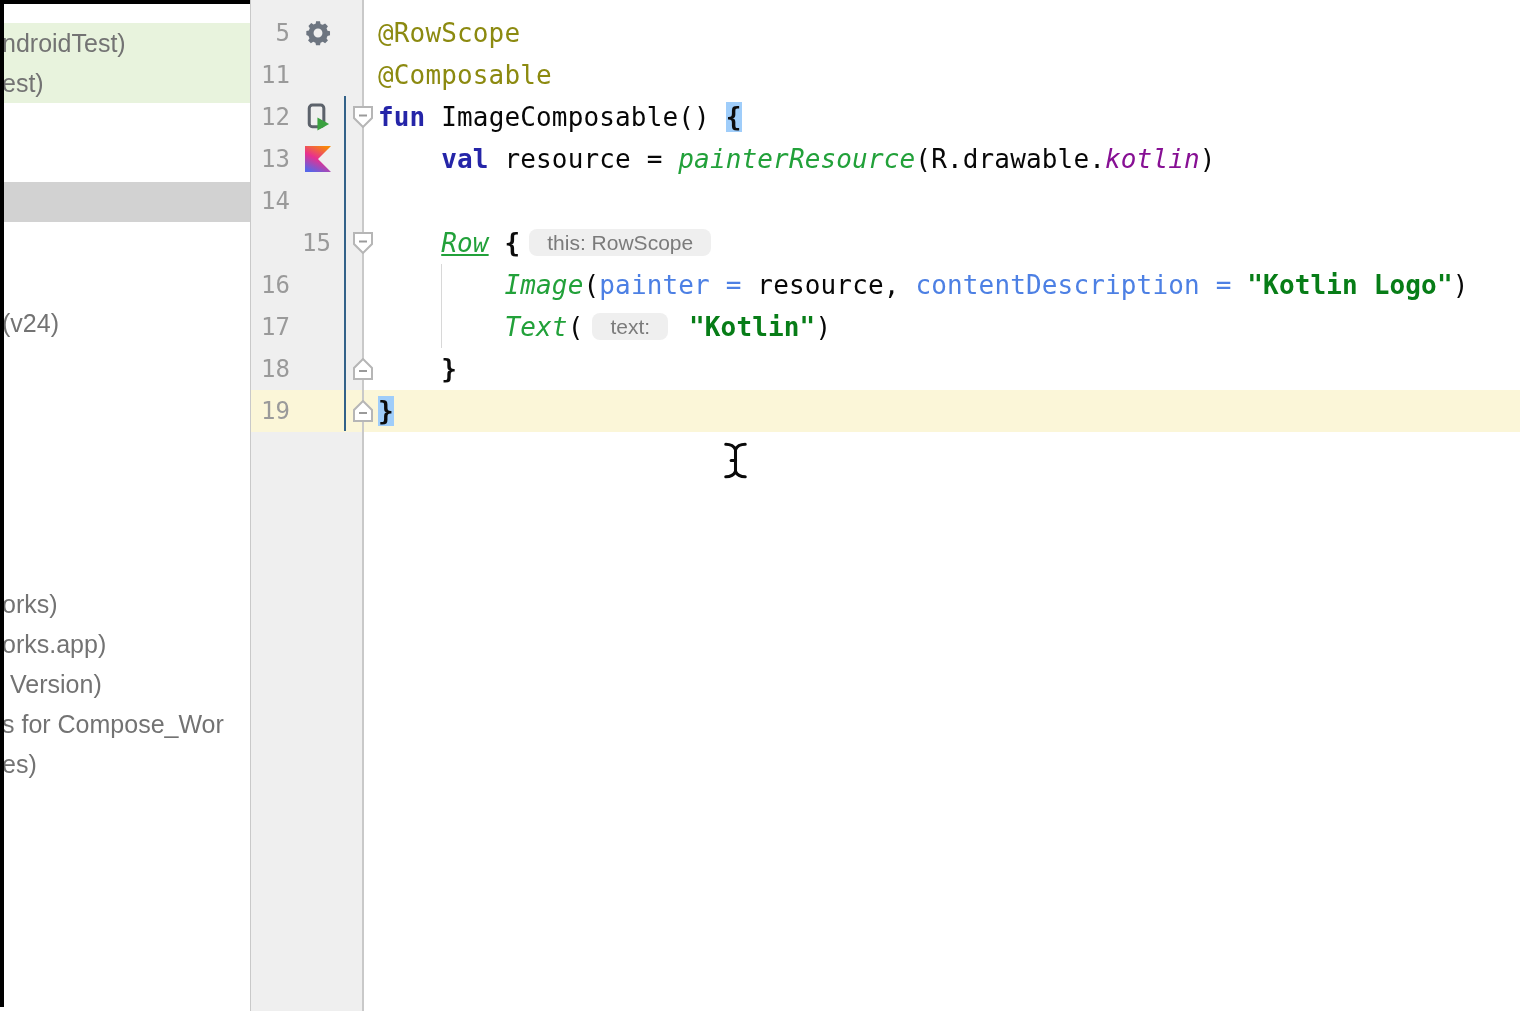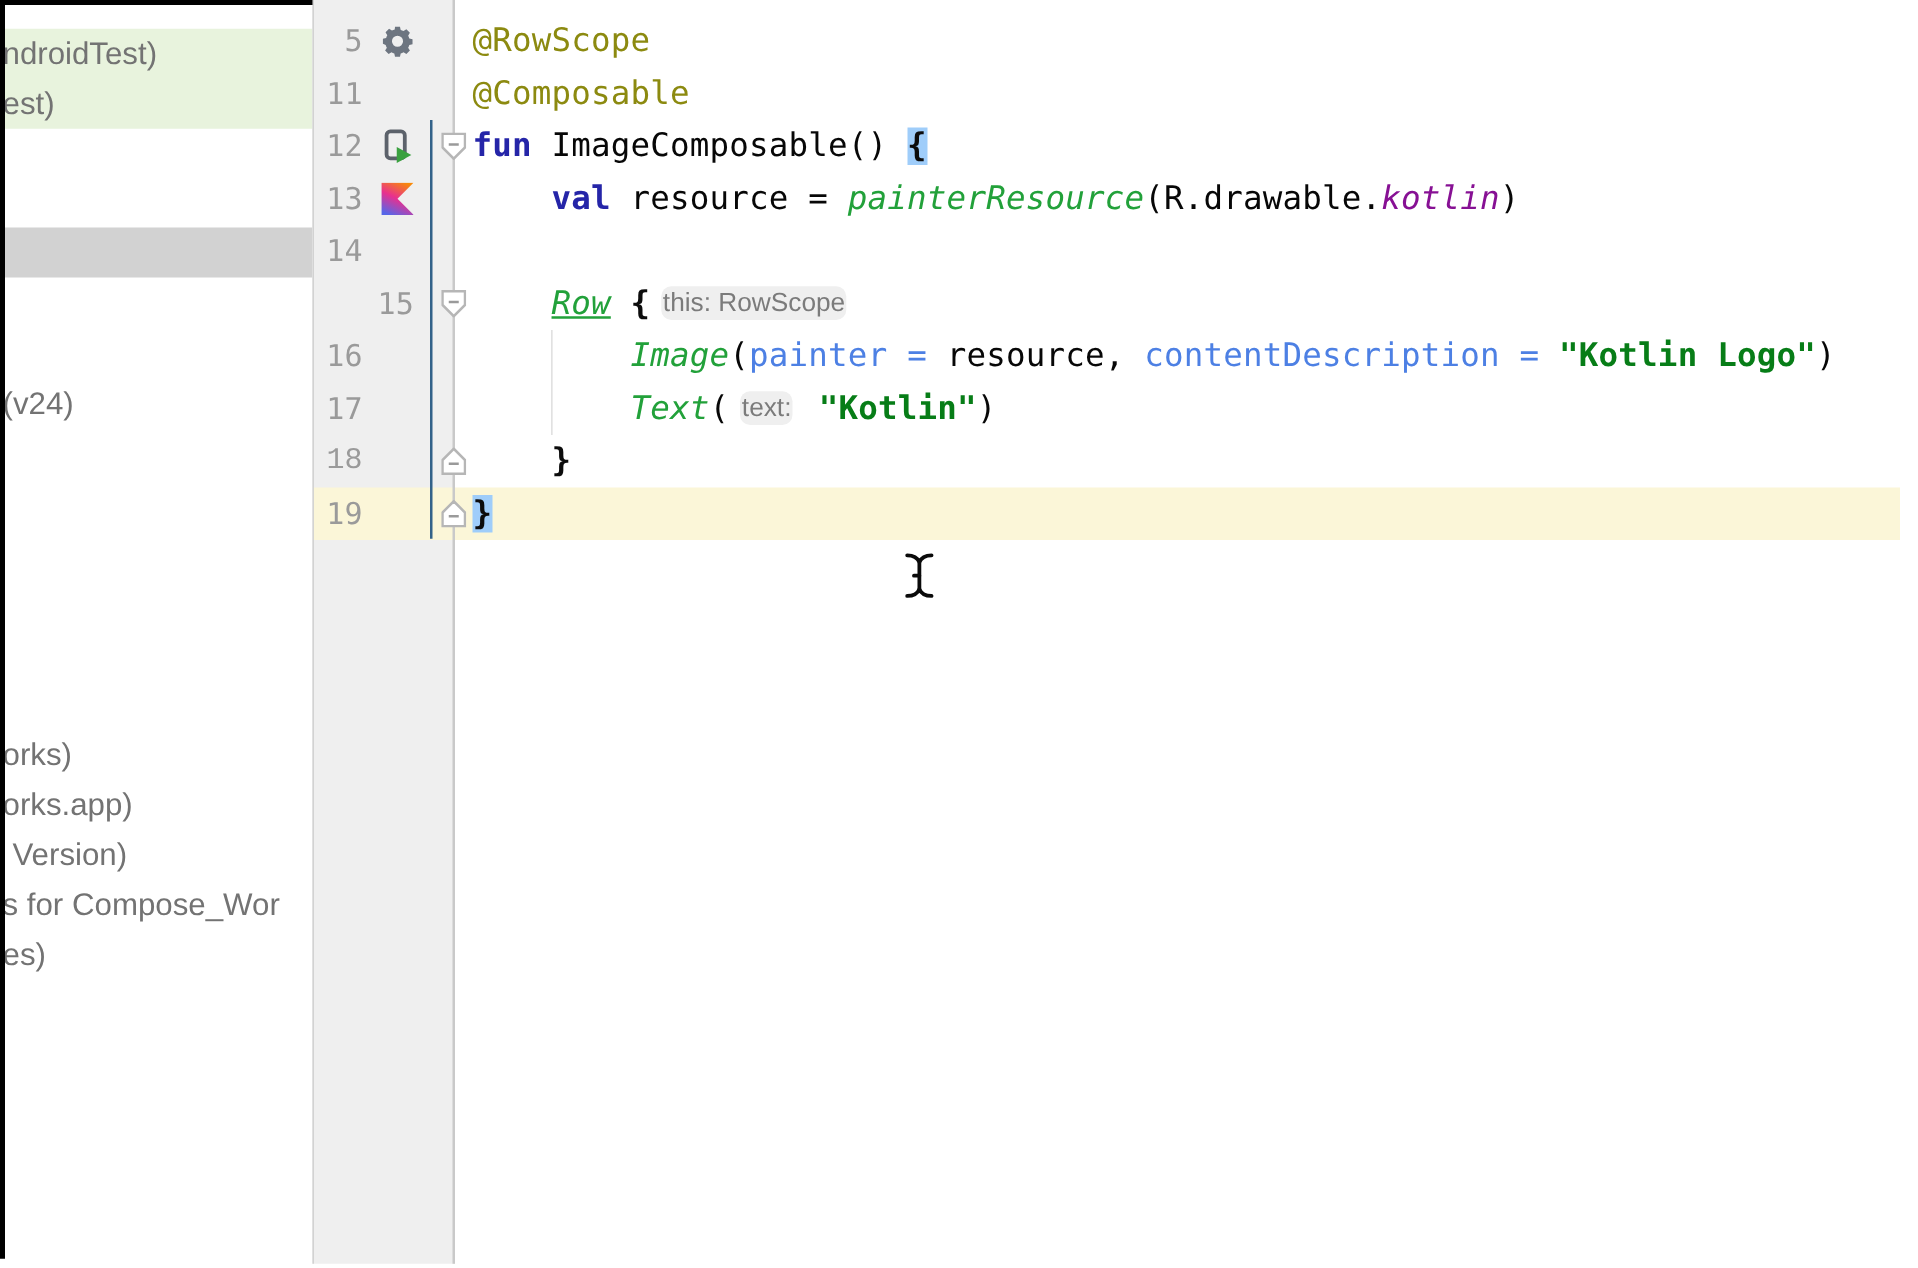"this: RowScope" .inlay-chip { padding: 0 1px -> 0 18px }
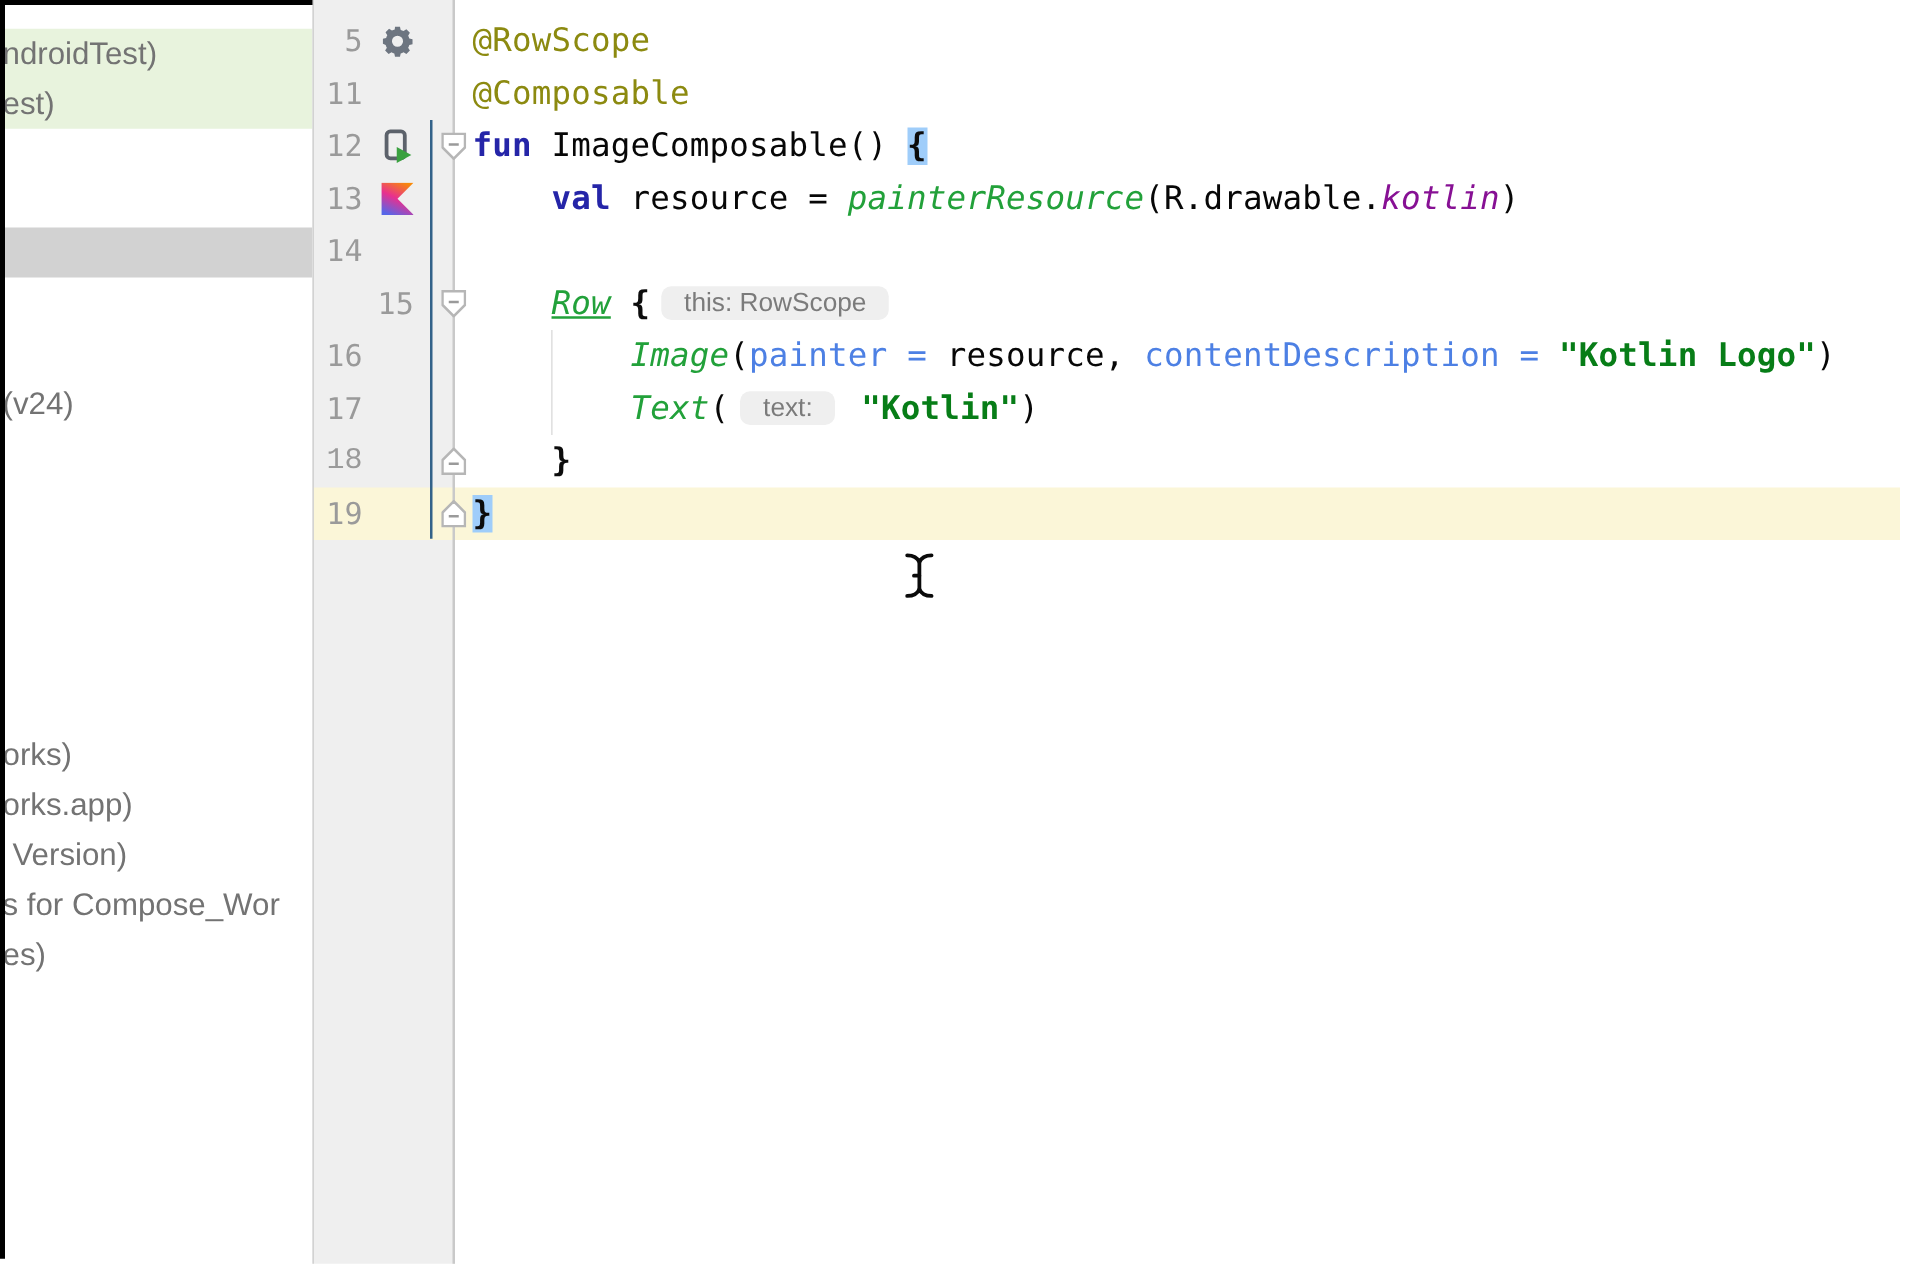"18" div.line-number { font-family: Liberation Mono, monospace -> none }
